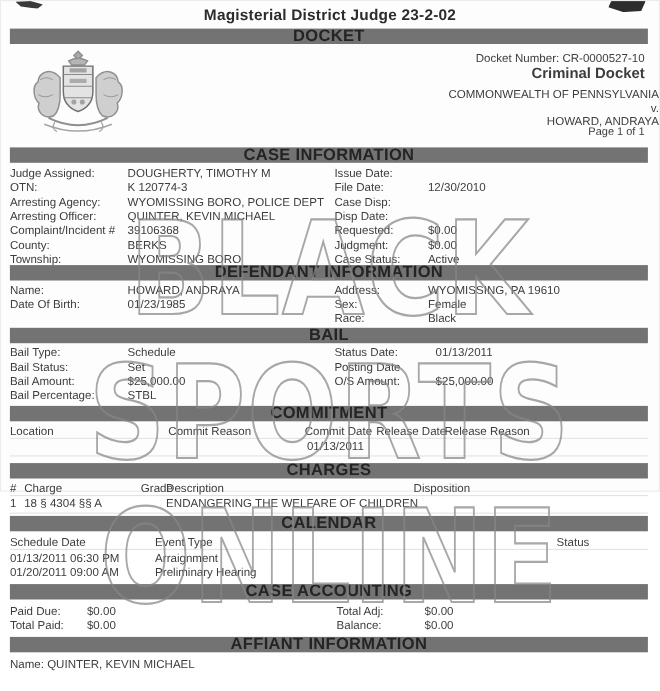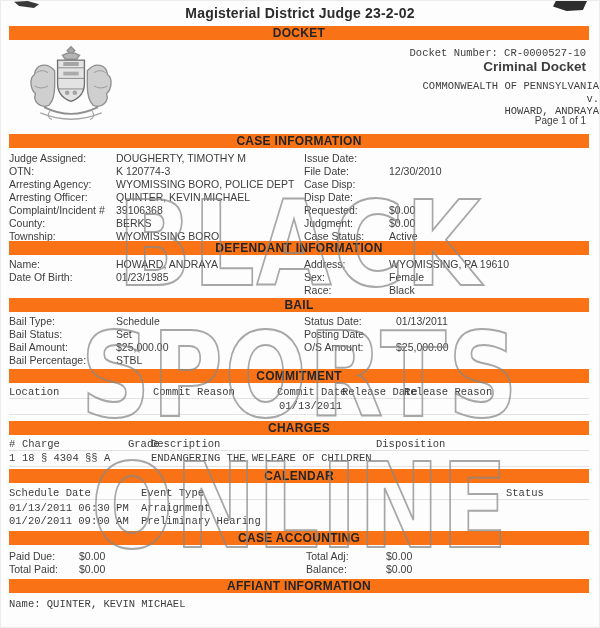"Magisterial District Judge 23-2-02" .page { height: 628px -> 447px }
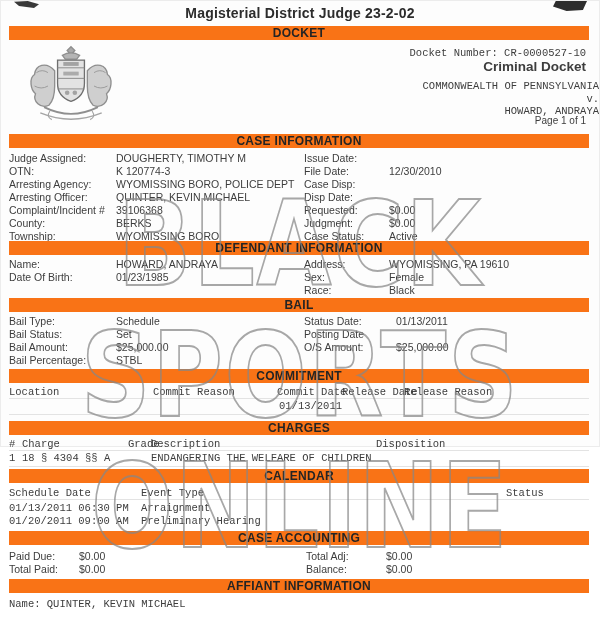"DOCKET" .bar { background: #f97316 -> #737373; font-size: 12px -> 15px }
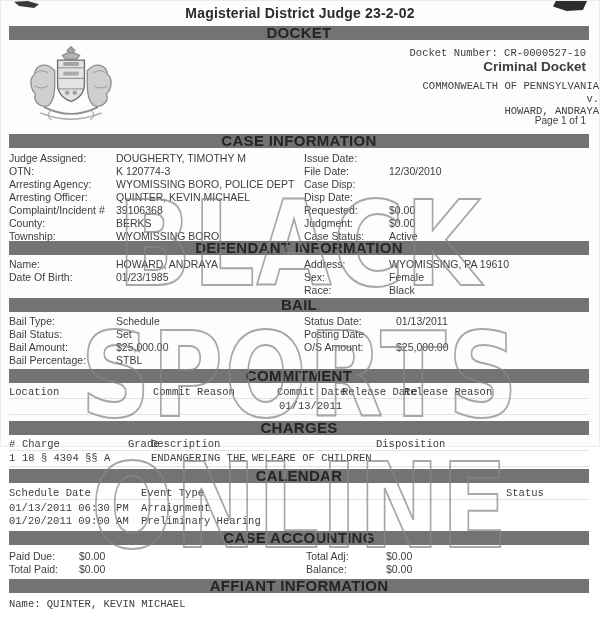"Docket Number: CR-0000527-10" .small { font-family: Liberation Mono, monospace -> none }
